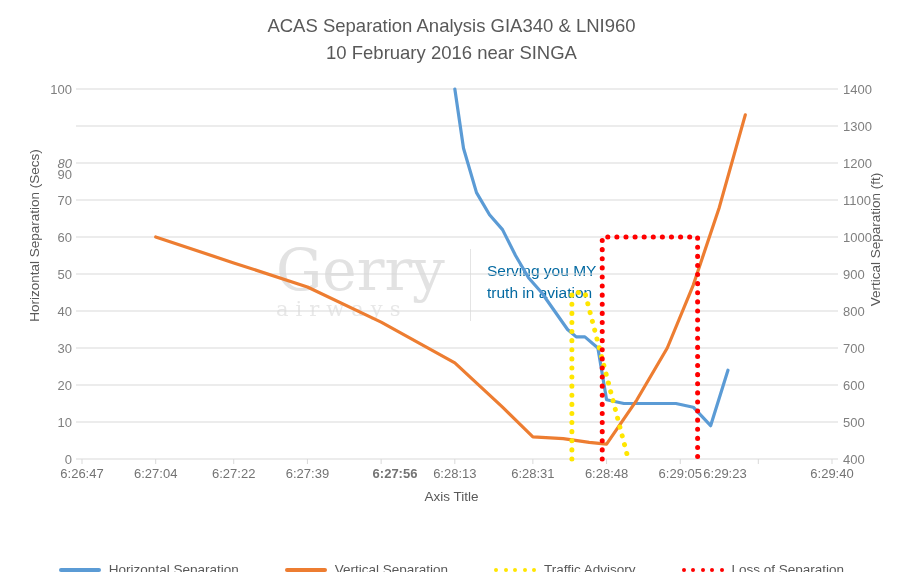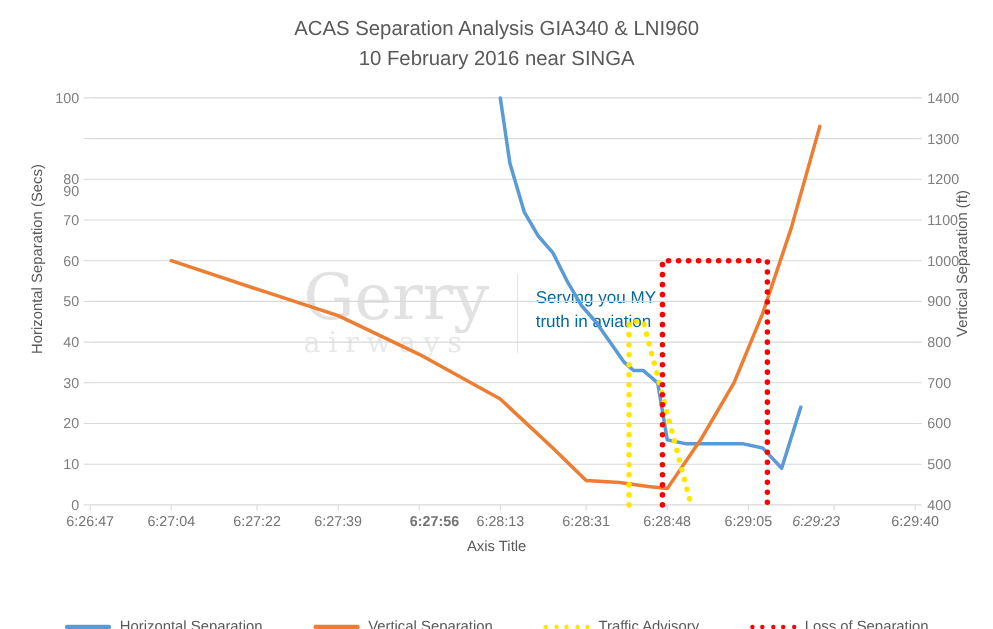"80" div.ytick-left { font-style: none -> italic }
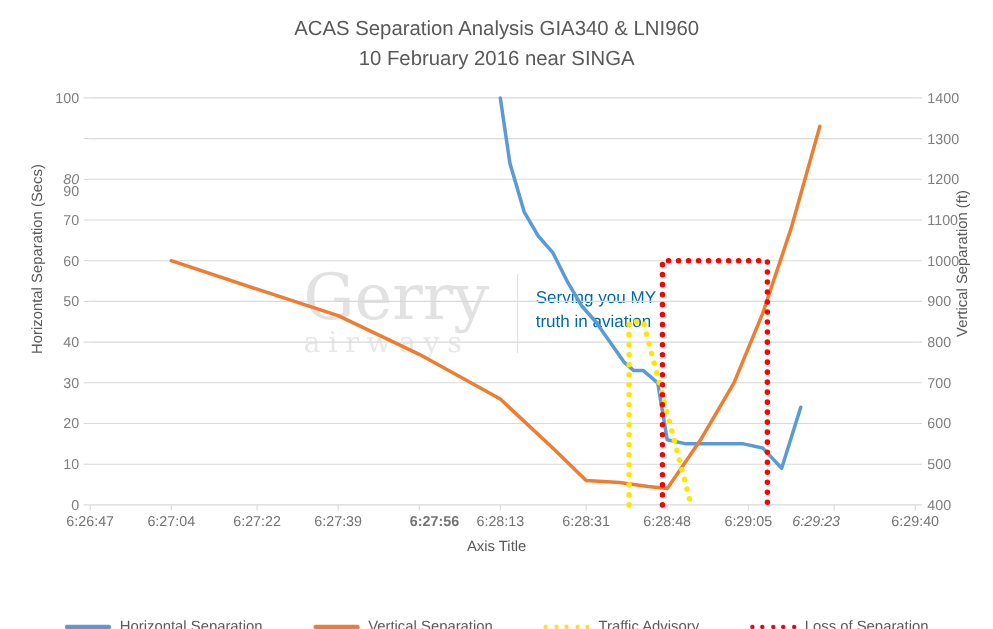"airways" .wm-sub { font-size: 26px -> 21px }
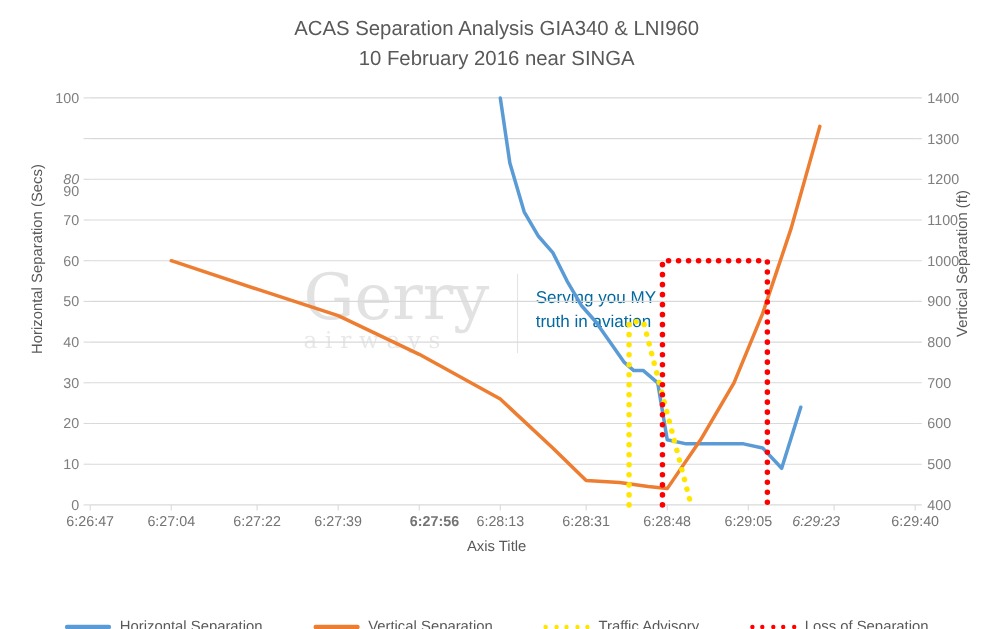"6:29:23" div.xtick { font-style: italic -> none; left: 742px -> 725px }
